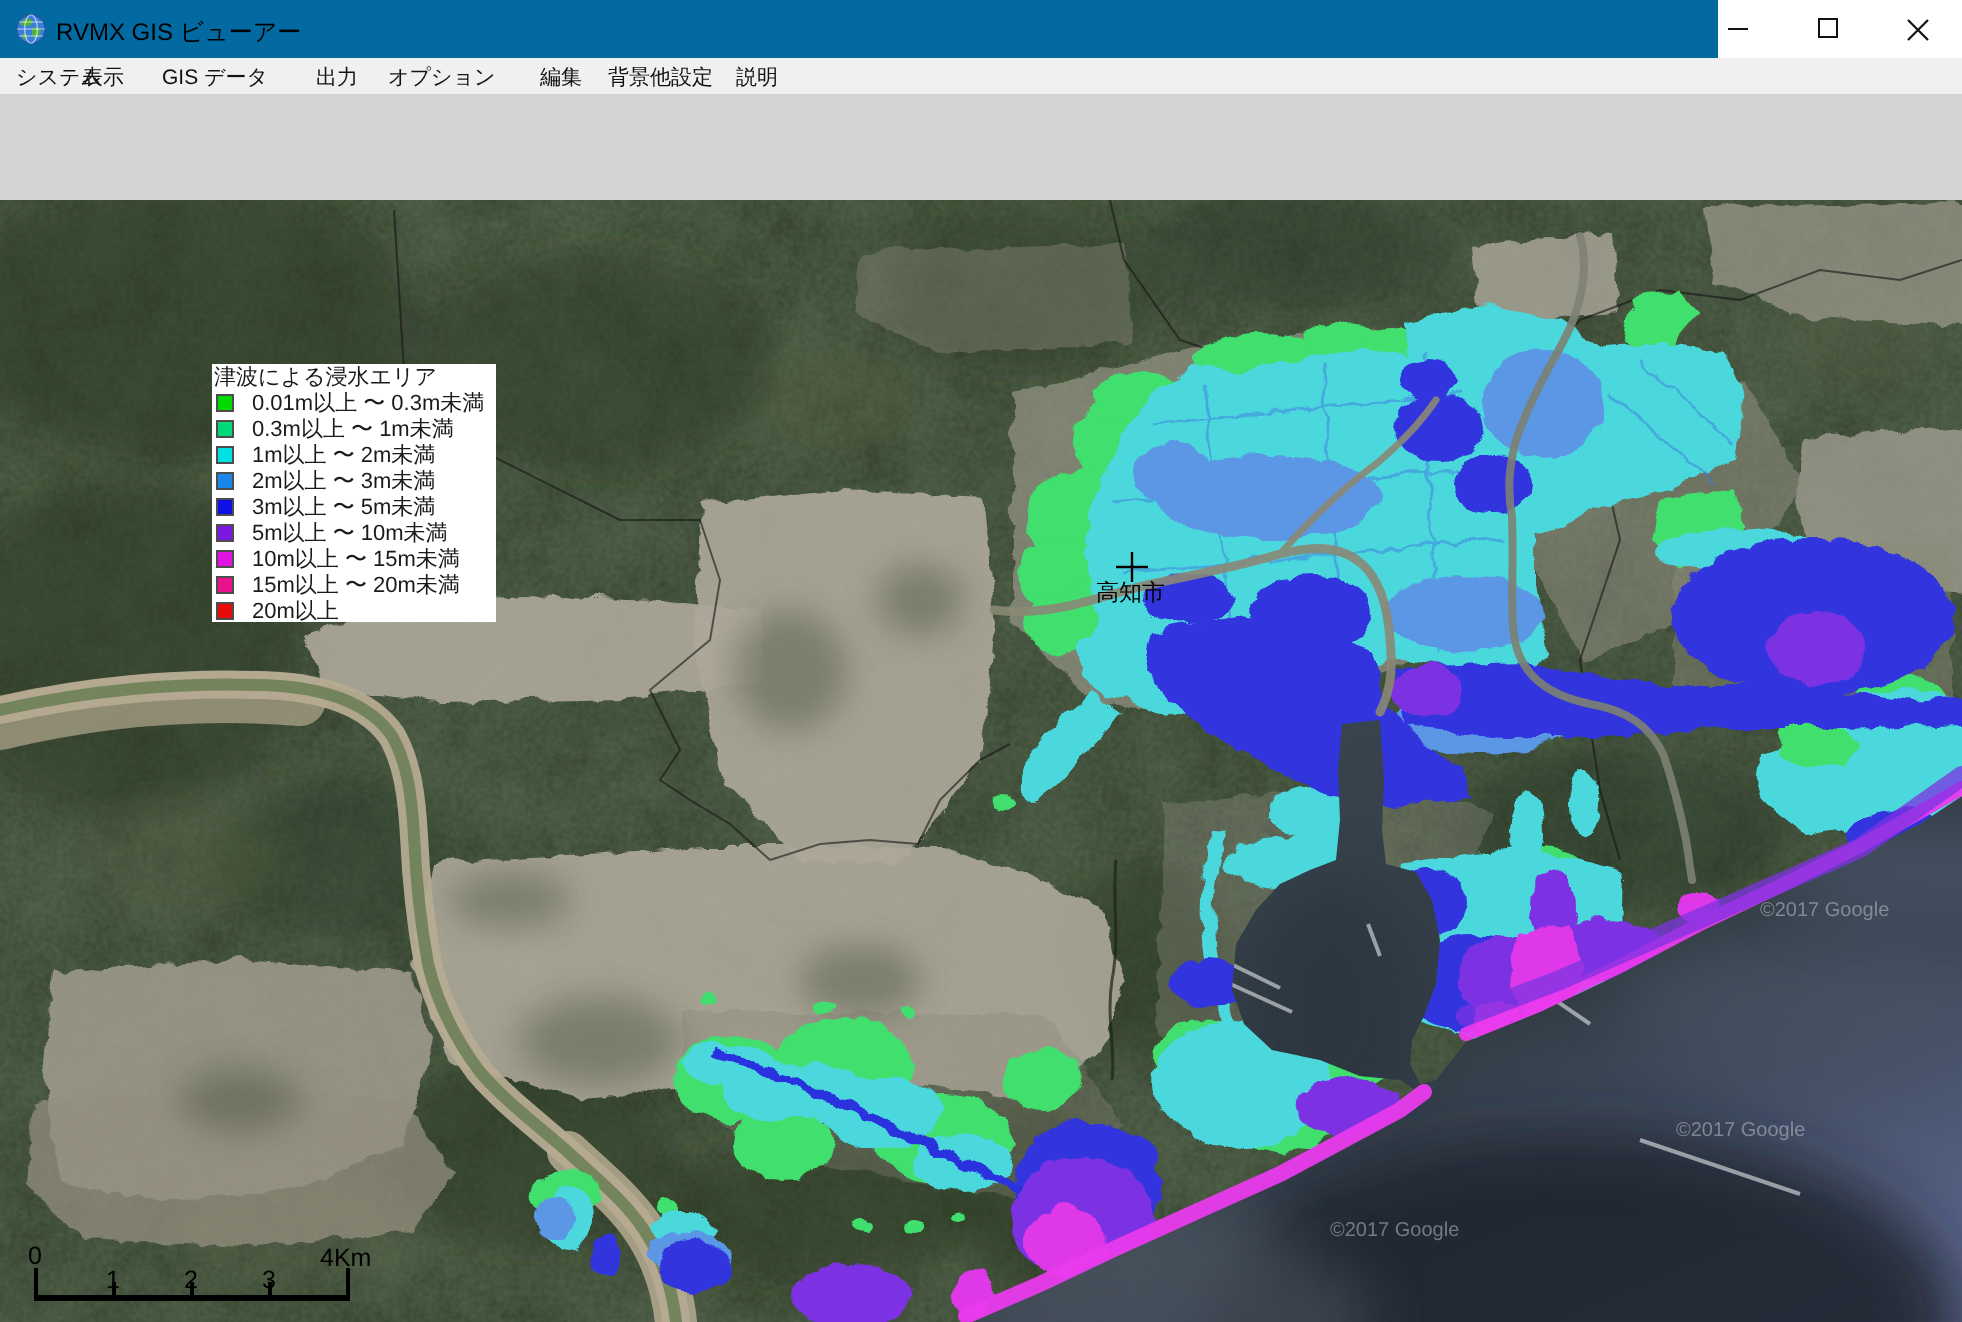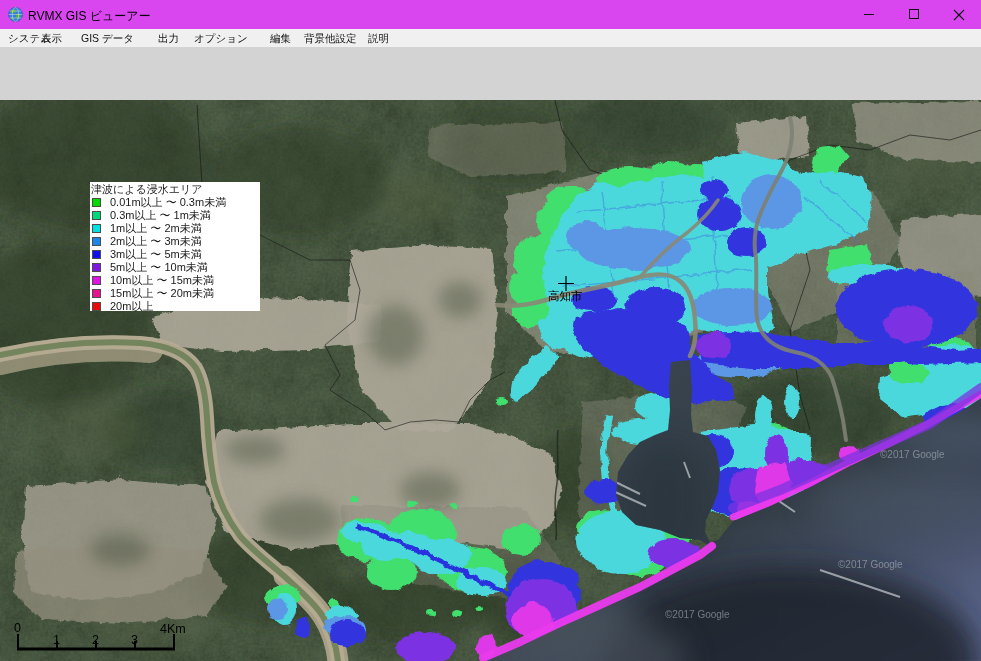"RVMX GIS ビューアー" .titlebar { background: #d946ef -> #0369a1; width: 981px -> 859px }
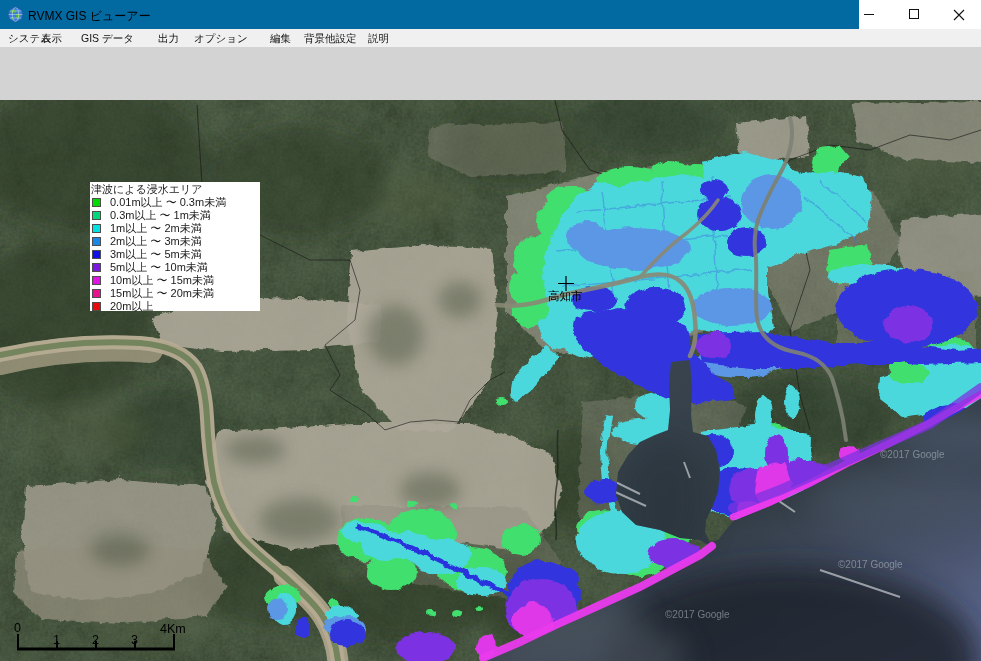"津波による浸水エリア" .legend { left: 90px -> 106px; width: 170px -> 142px }
